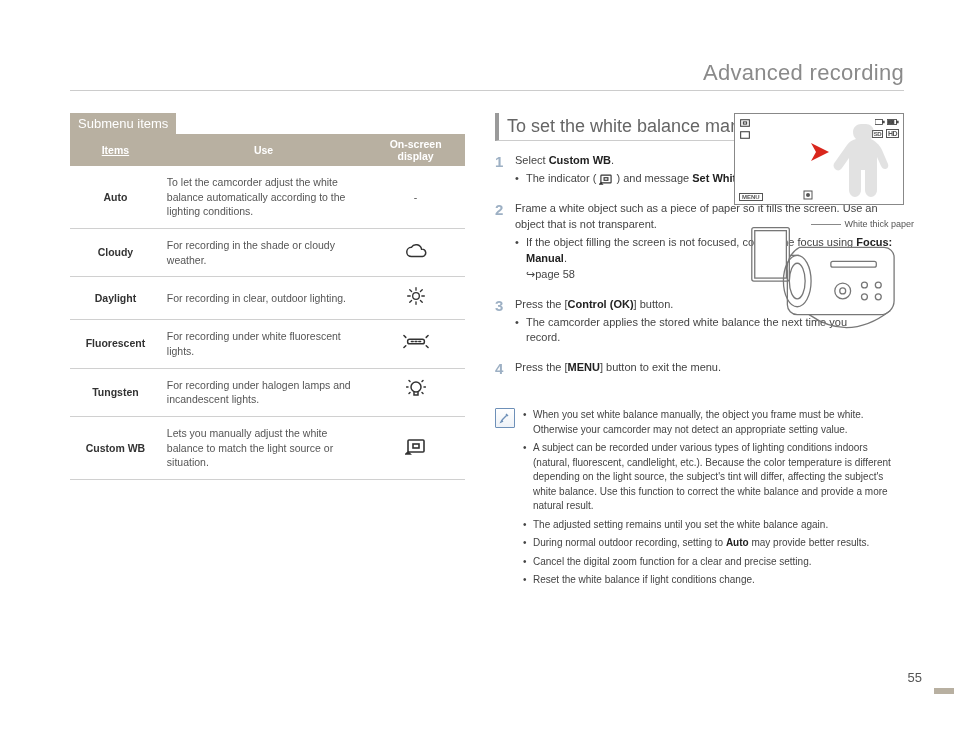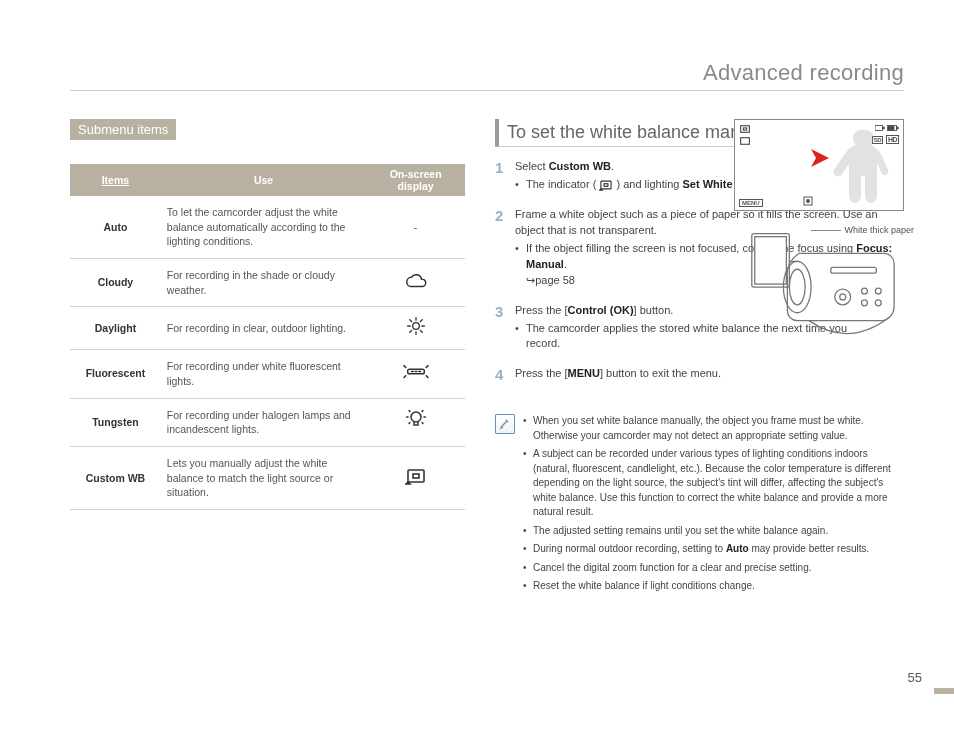"Advanced recording" .page-title { margin-bottom: 28px -> 22px }
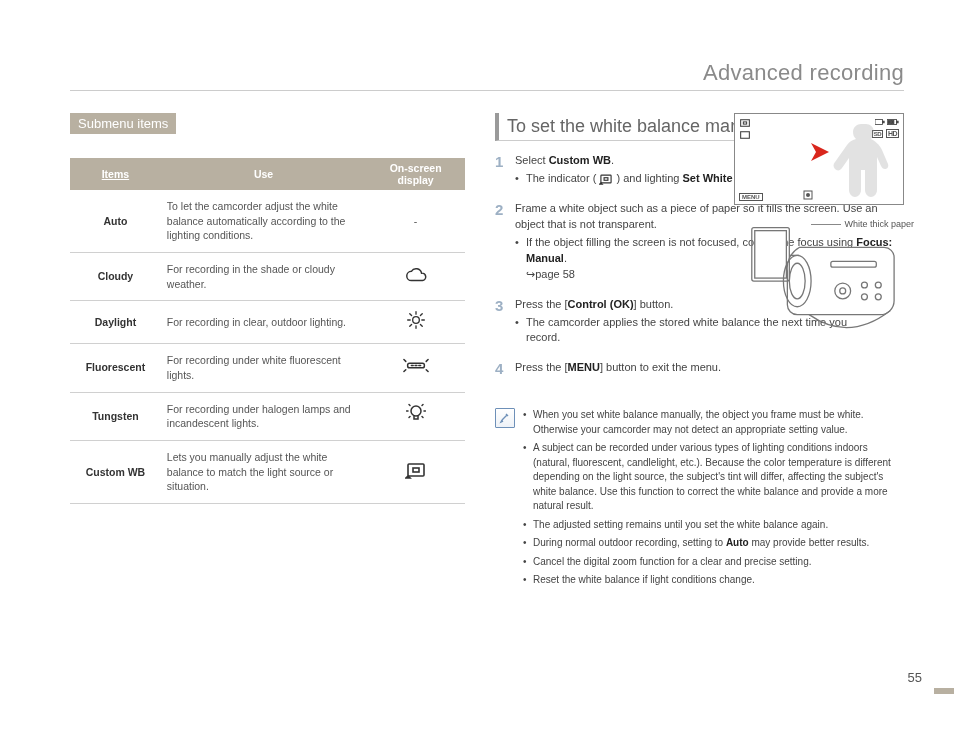"Submenu items" .submenu-title { margin-bottom: 24px -> 0 }
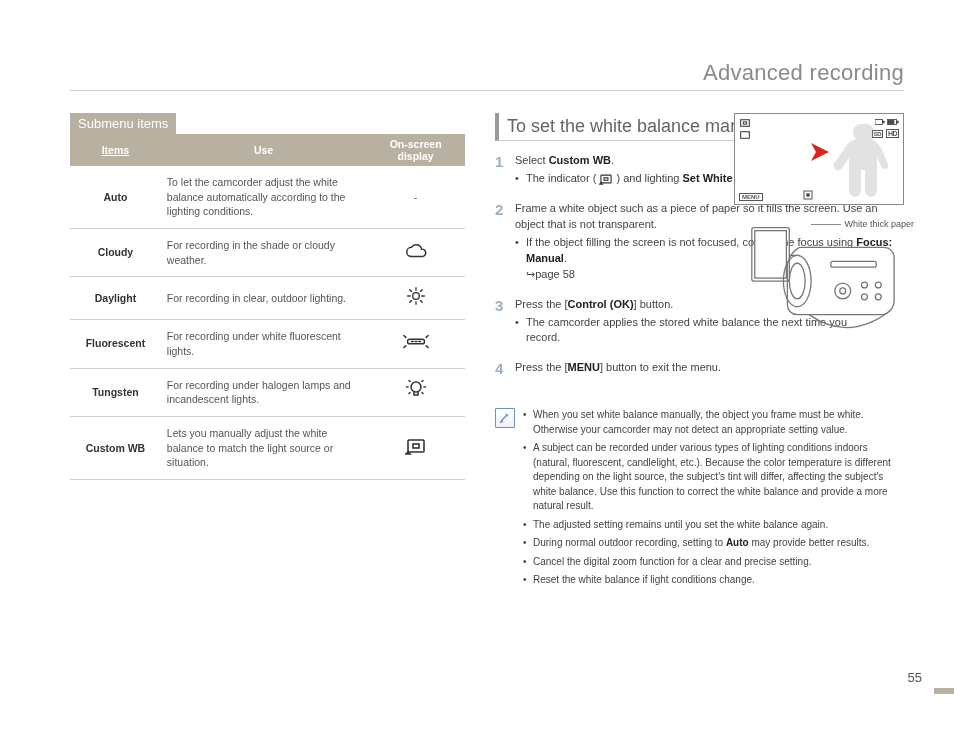") and lighting" span { text: lighting -> message }
